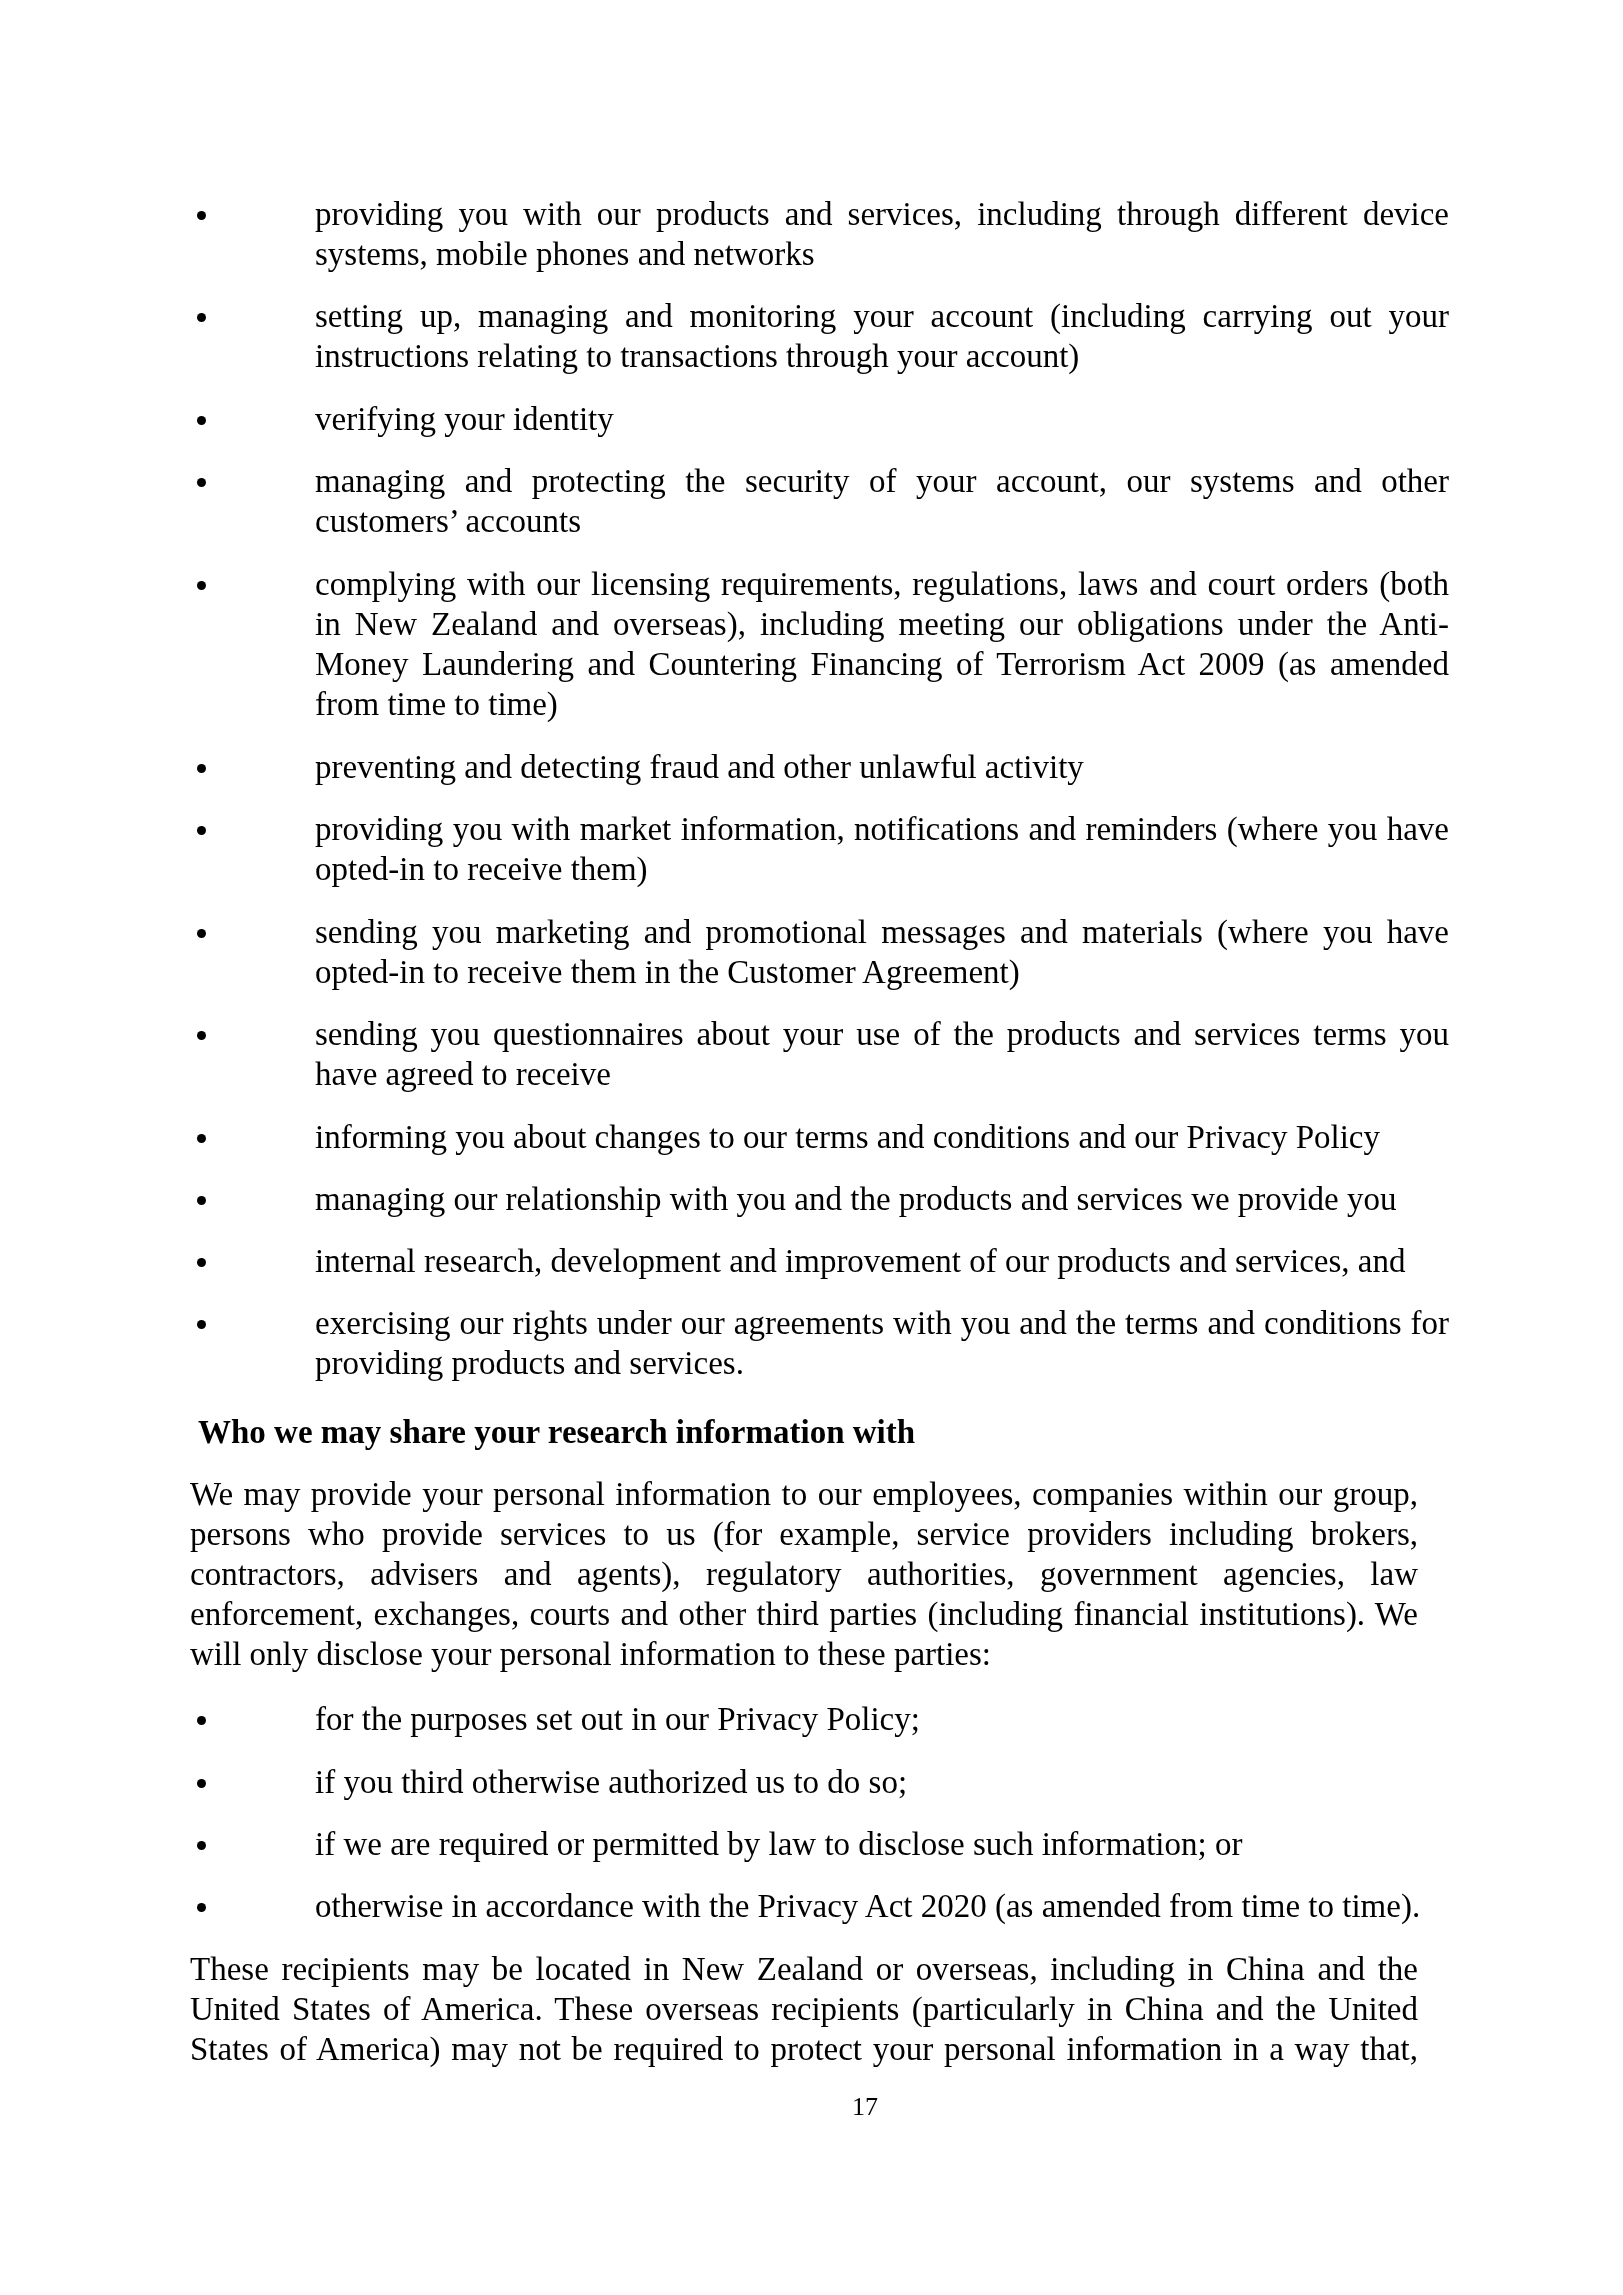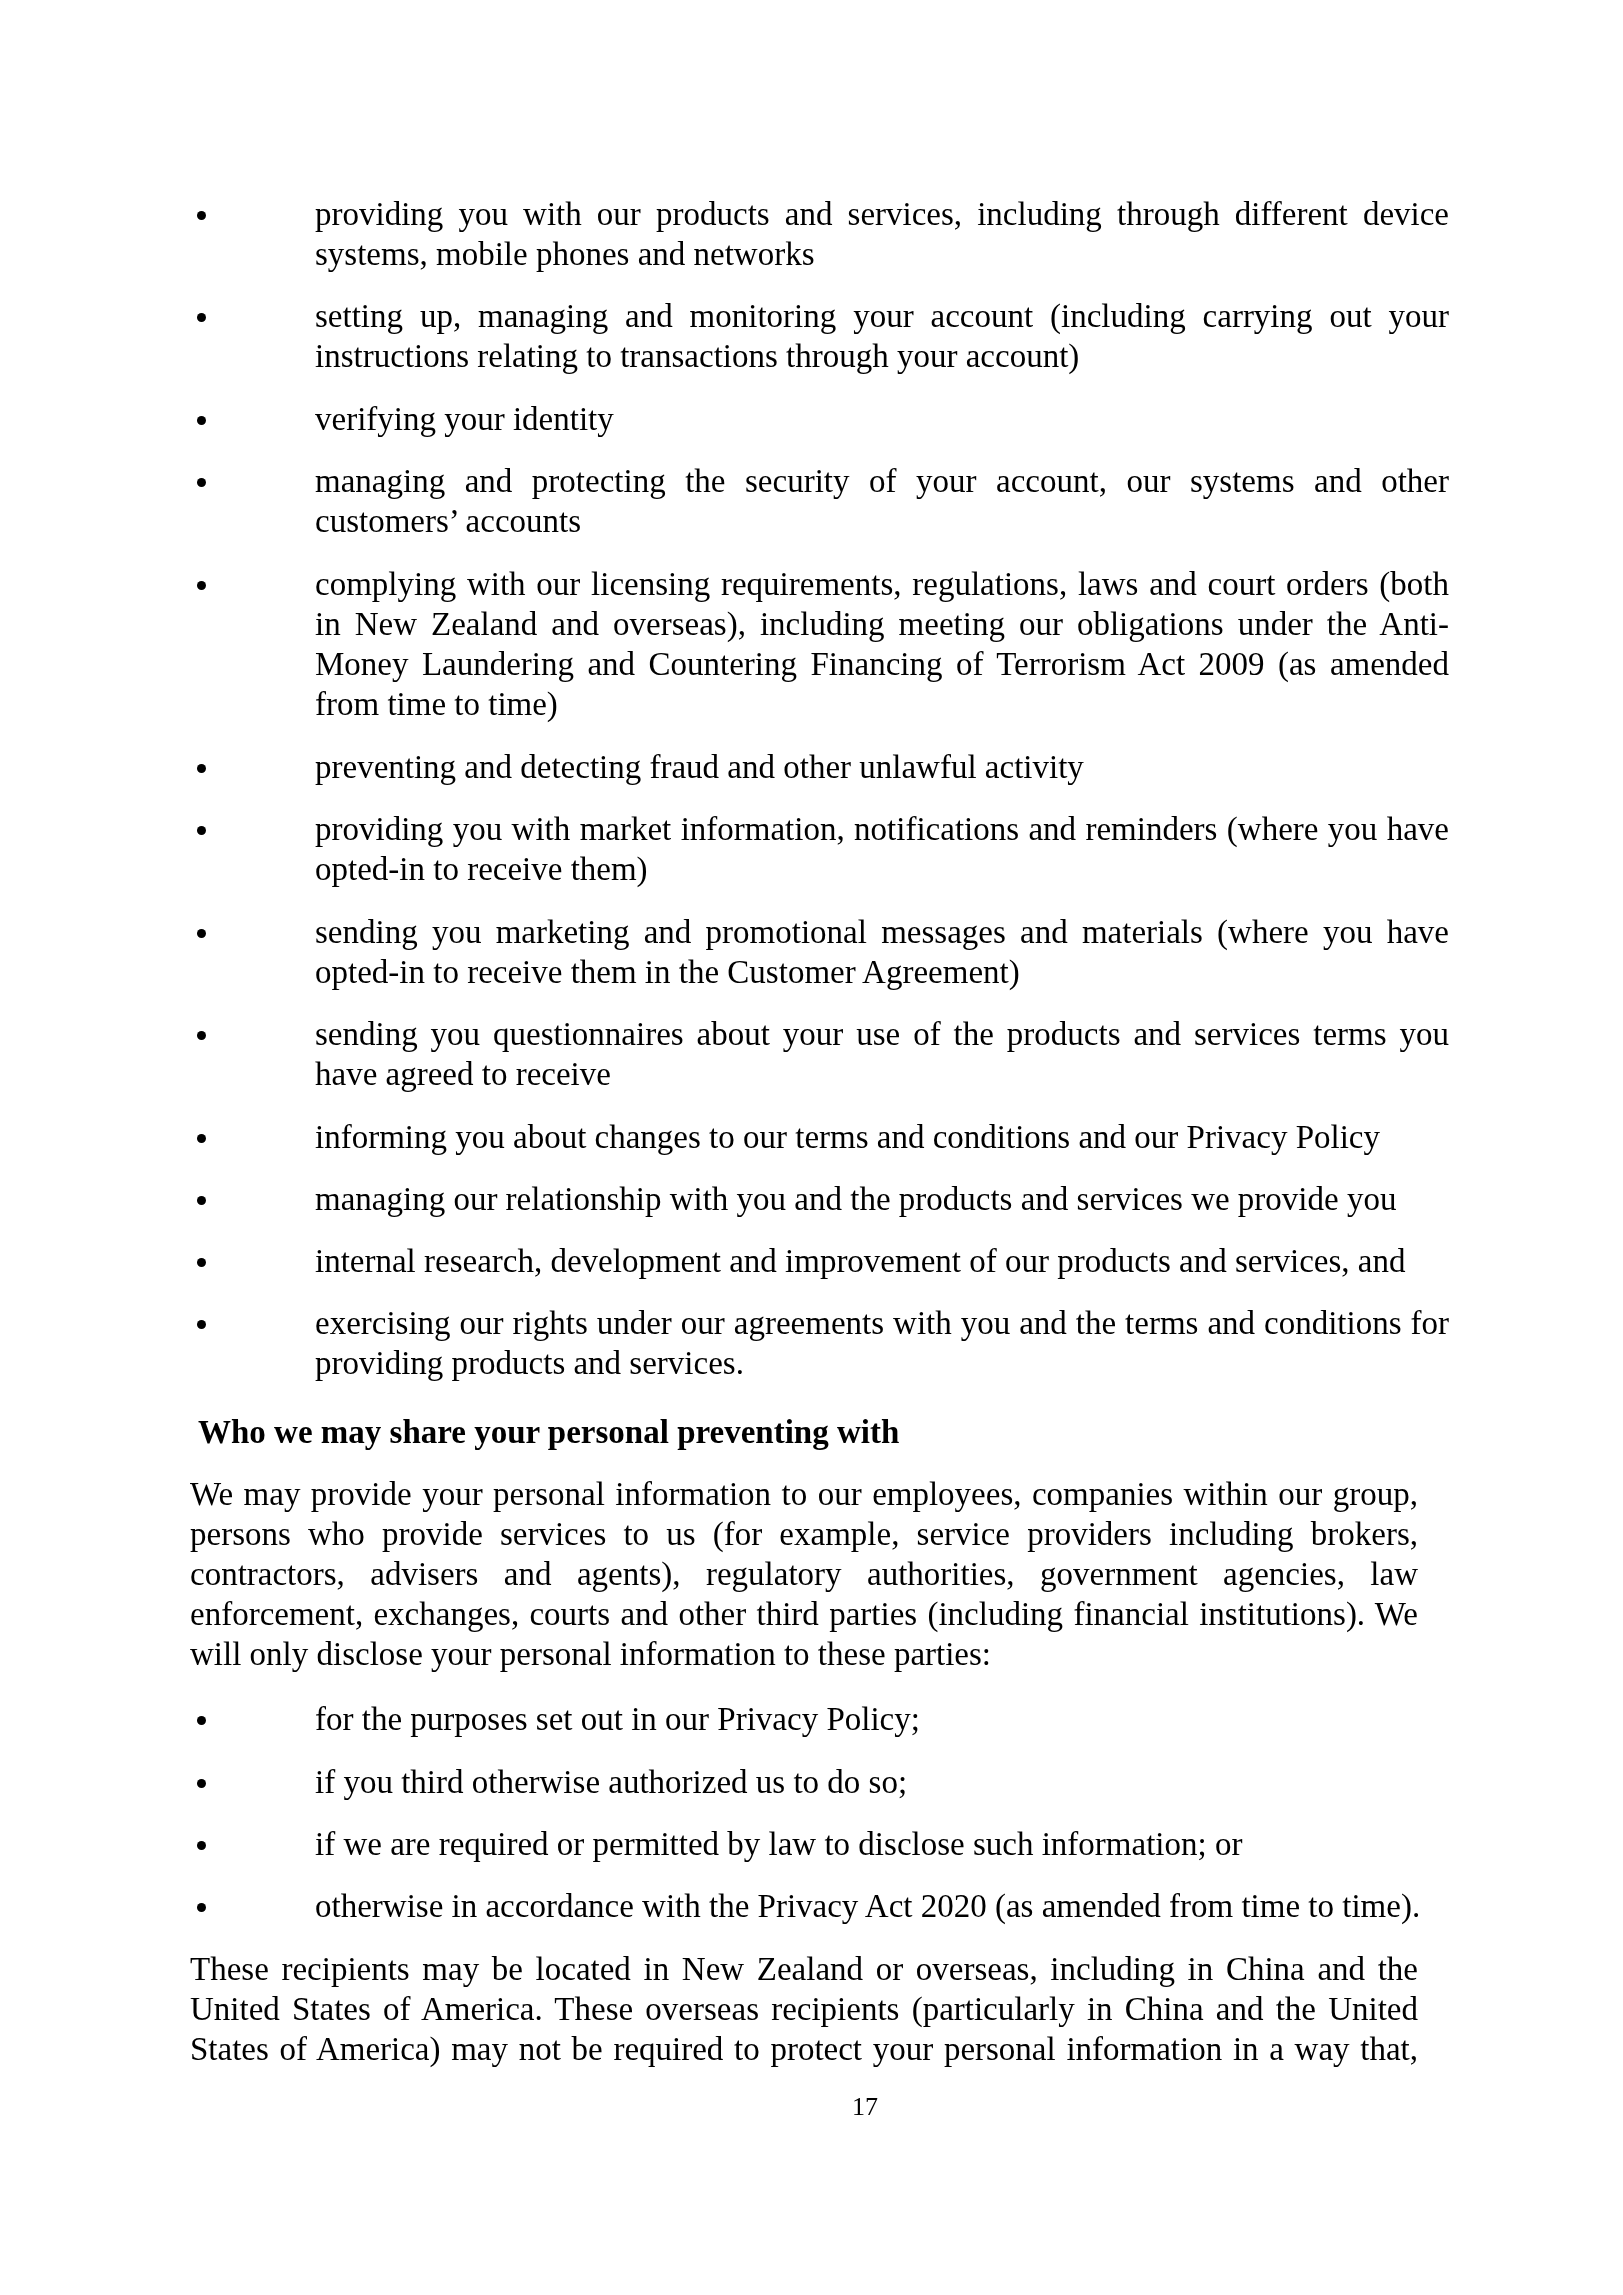"Who we may share your" div.blk { text: personal preventing -> research information }
